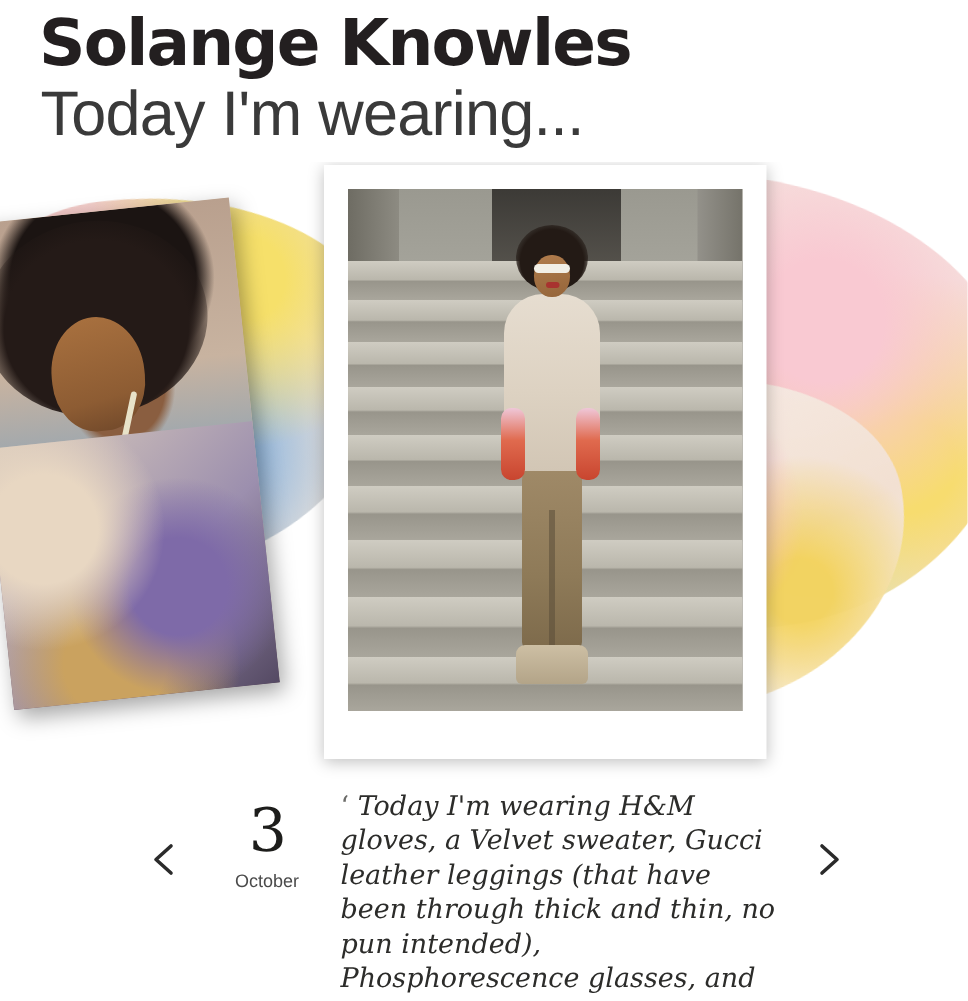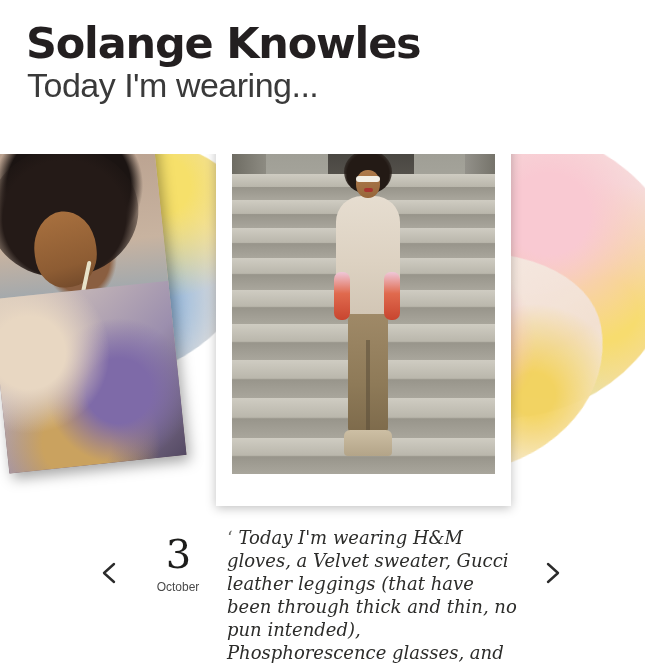"Solange Knowles" .header { height: 140px -> 108px; top: 14px -> 0 }
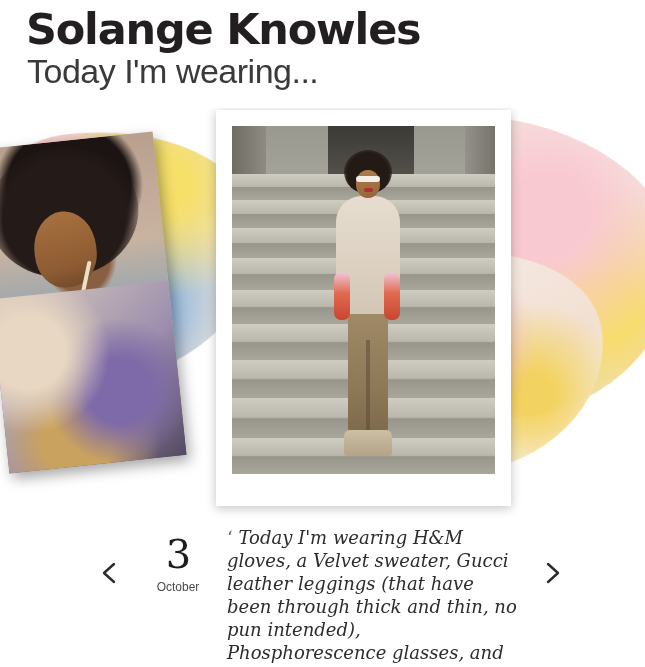"Today I'm wearing..." .subtitle { font-size: 34px -> 42px }
